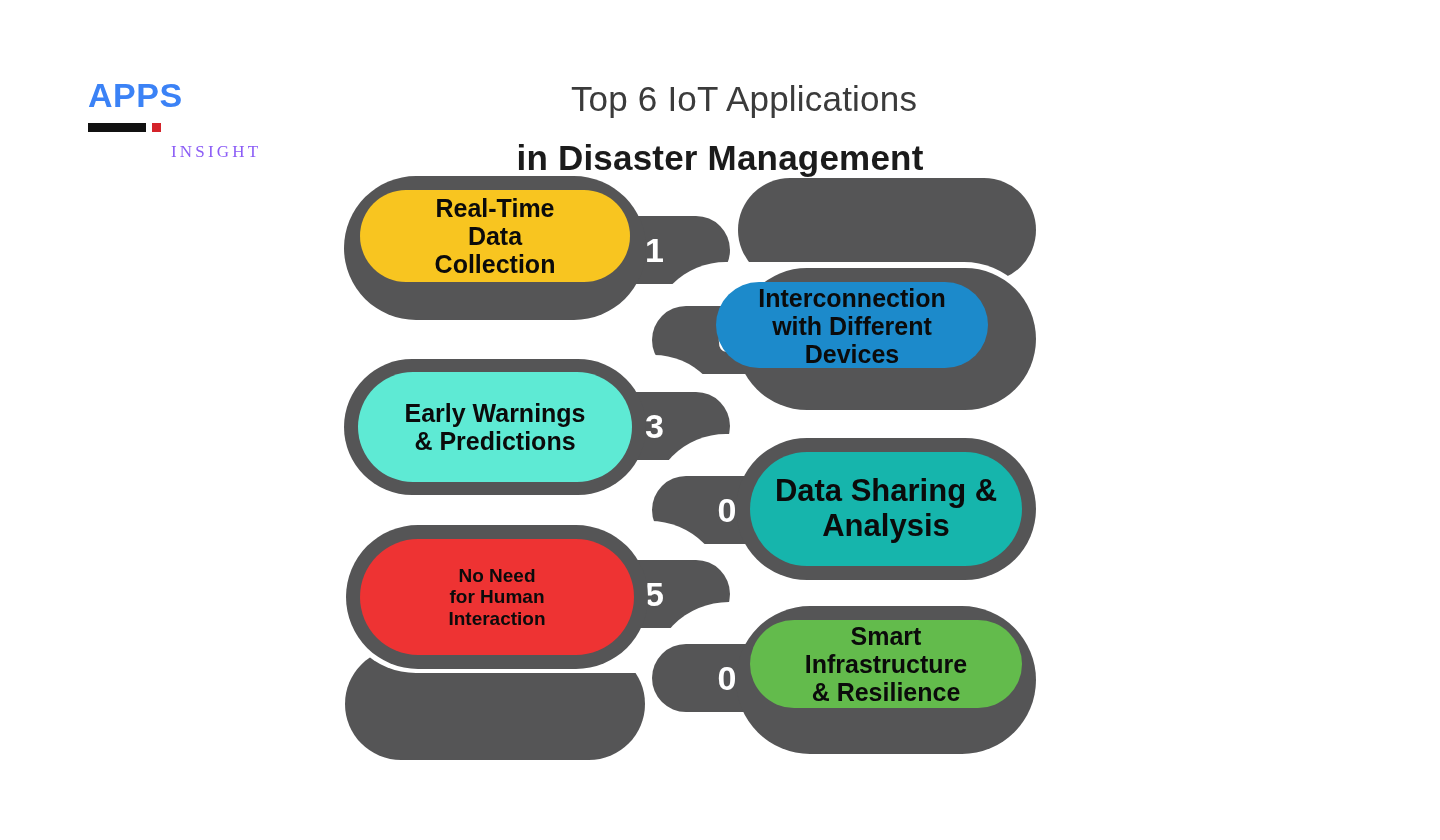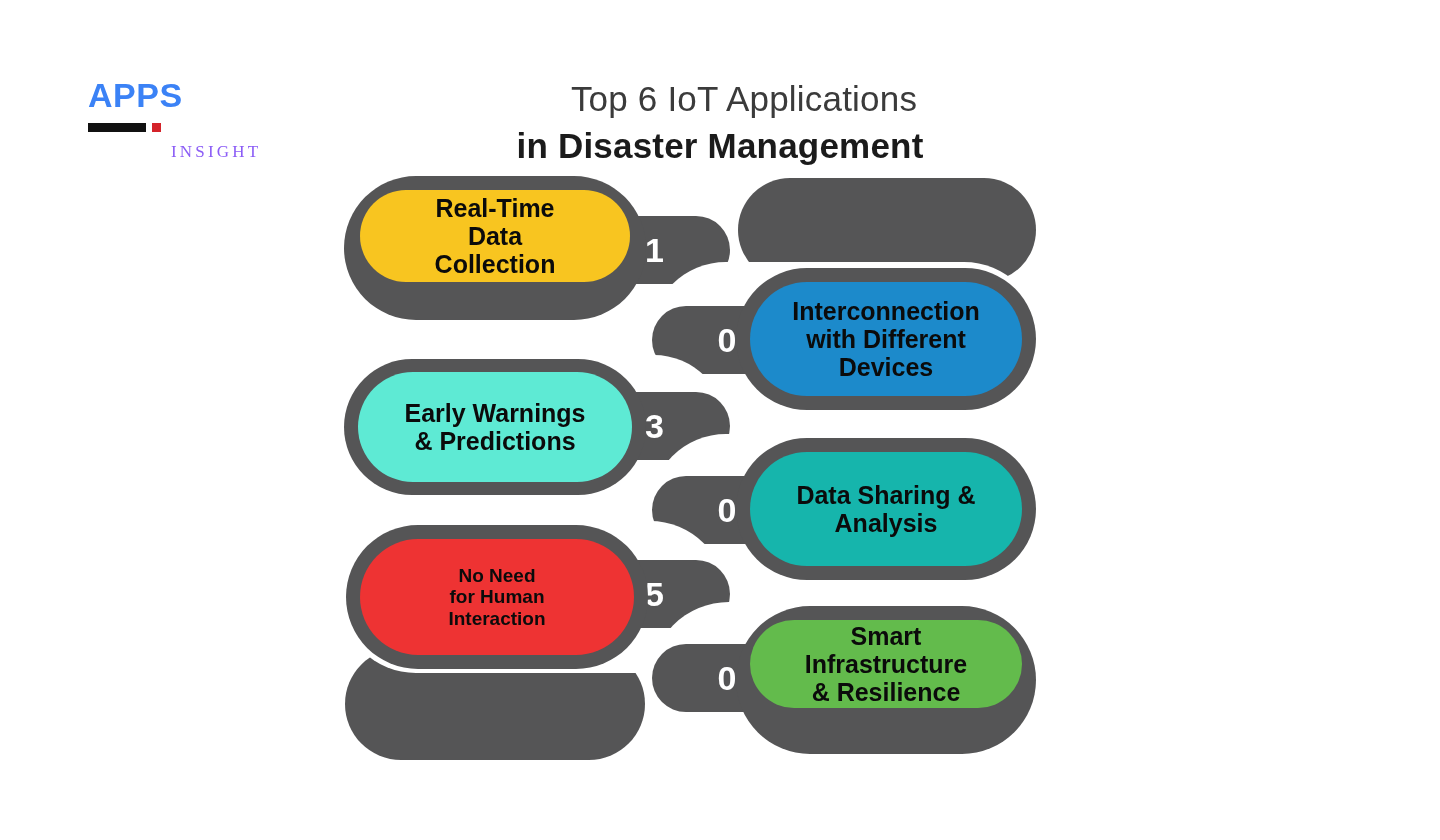"in Disaster Management" #title-line2 { margin-top: 4px -> 16px }
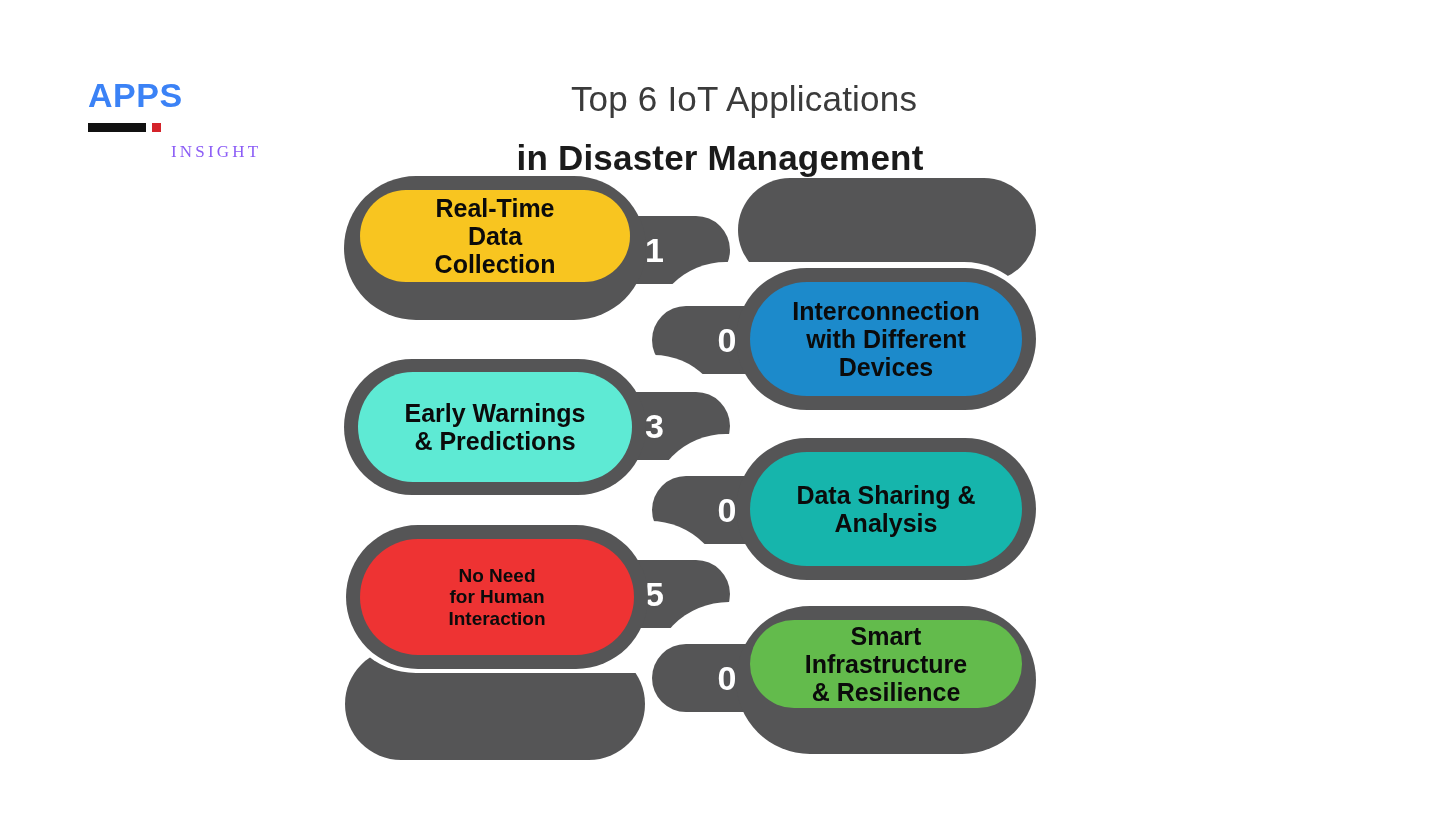"Interconnection" div.shape { align-items: none -> flex-end; height: 114px -> 86px; left: 750px -> 716px }
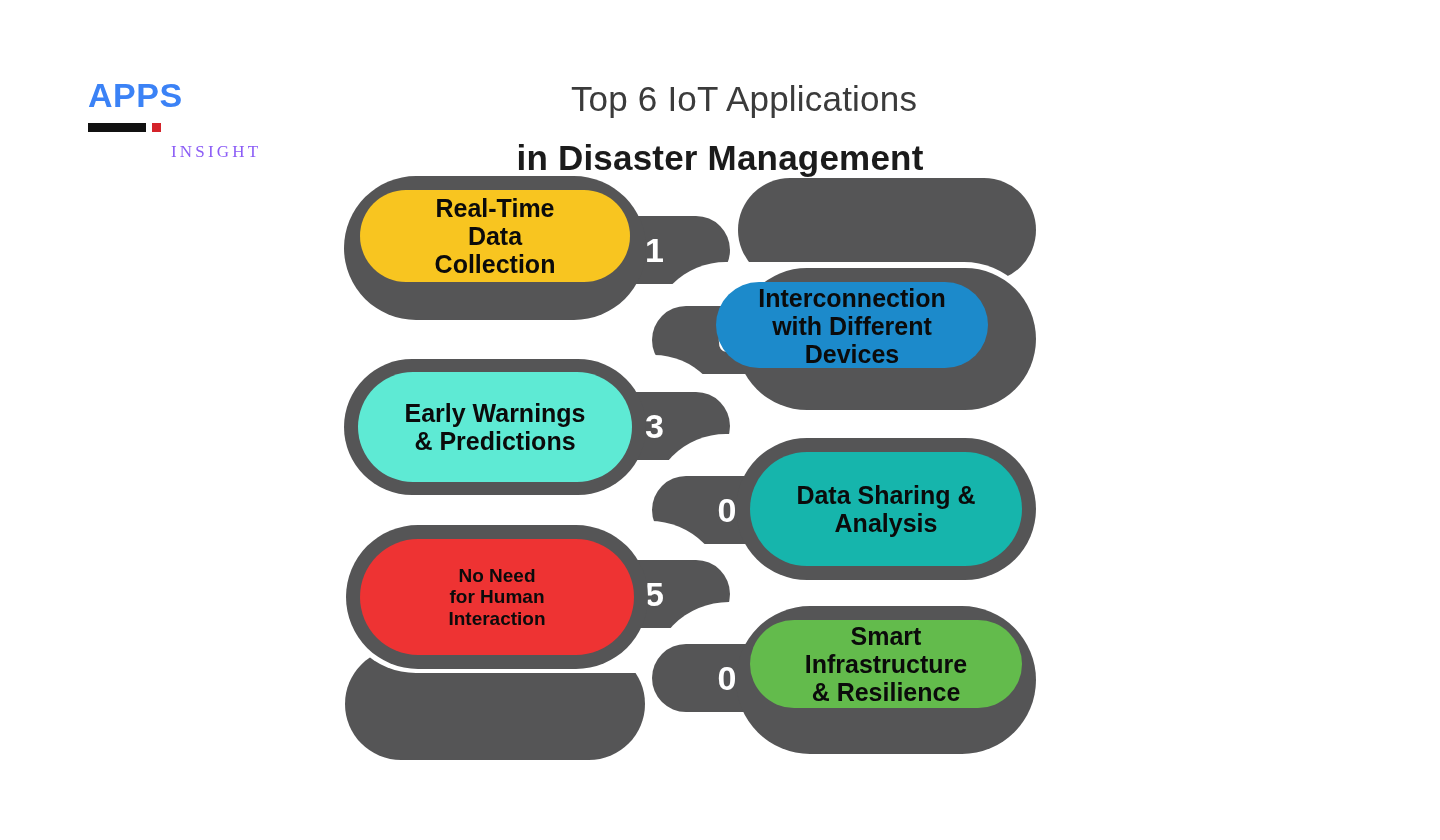"Data Sharing &" span.label { font-size: 25px -> 31px }
